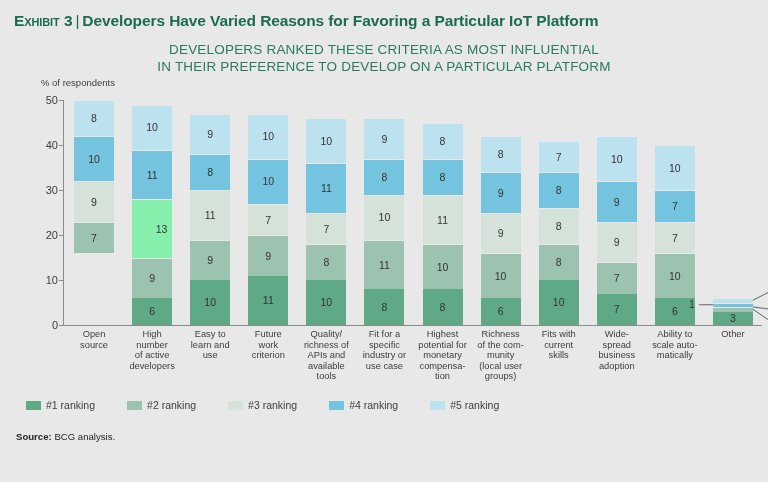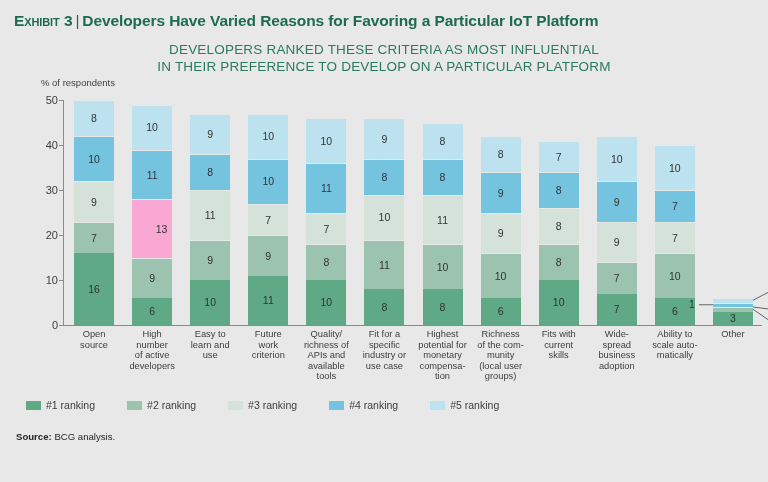"13" div.seg { background: #f9a8d4 -> #86efac }
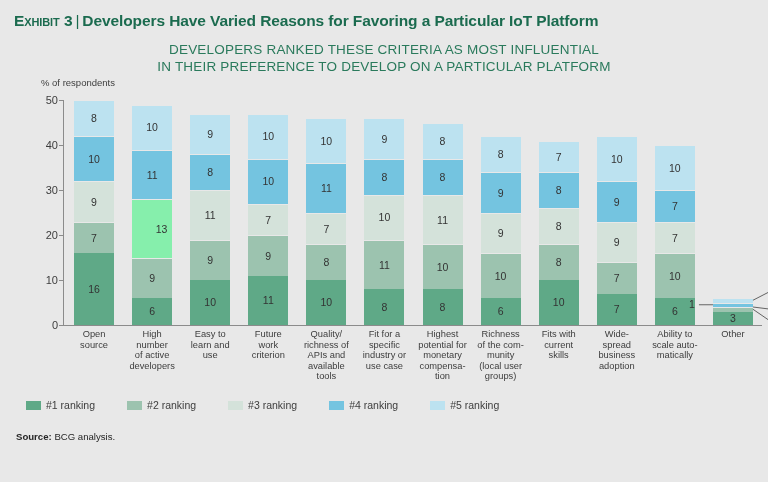"16" div.seg { html: <div> <span>16</span> </div> -> none }
